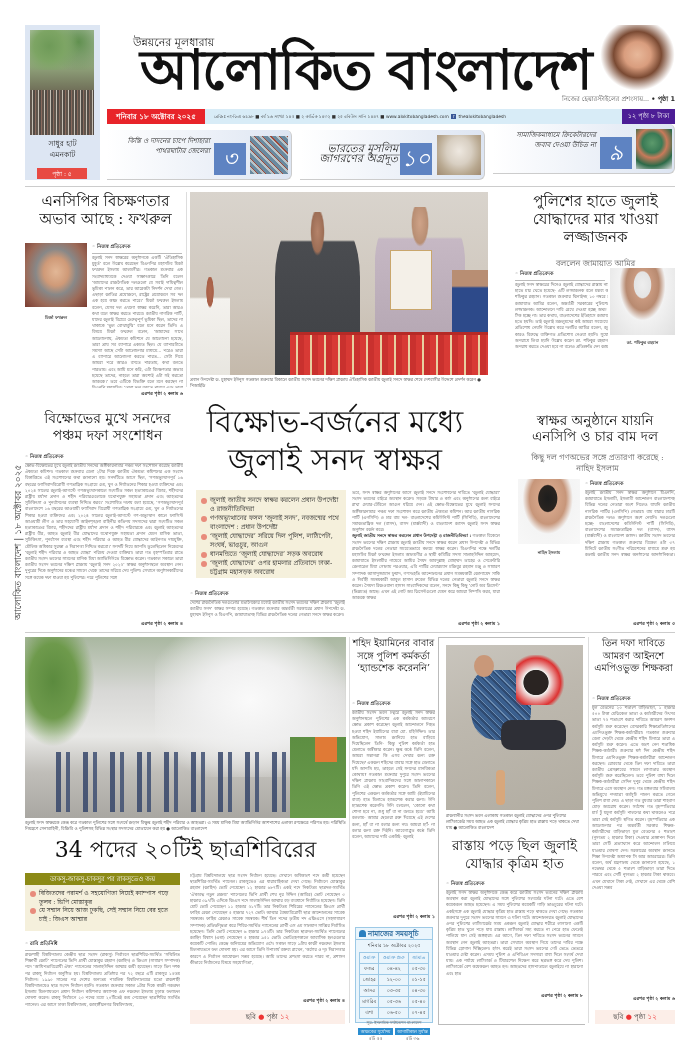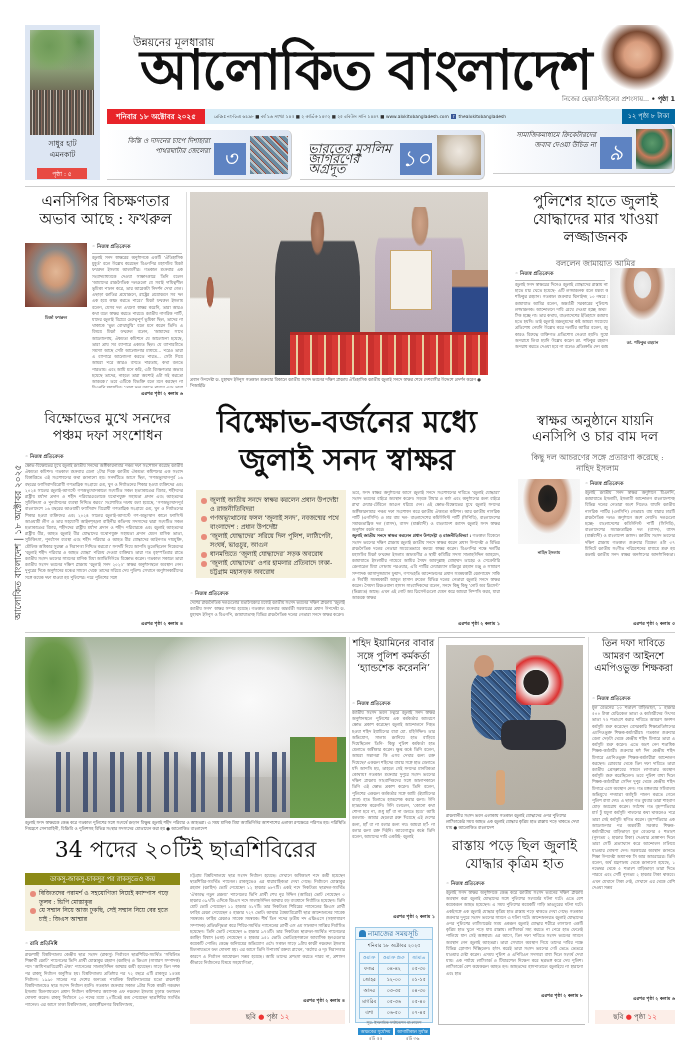"১২ পৃষ্ঠা ৮ টাকা" div.abs { background: #0369a1 -> #4c1d95 }
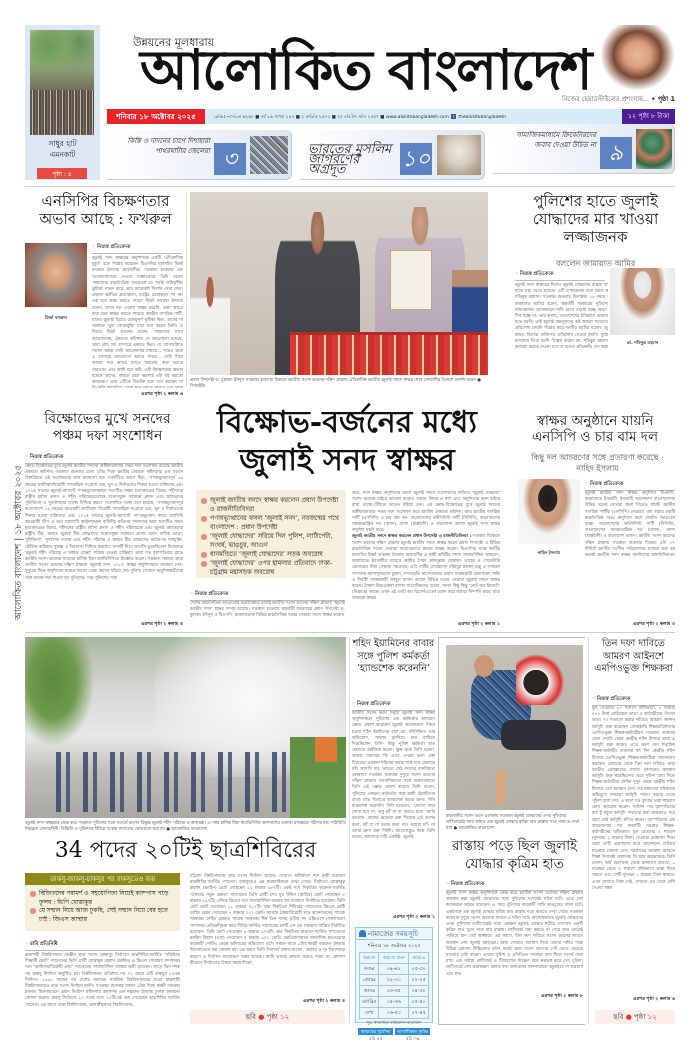"ভারতের মুসলিম জাগরণের অগ্রদূত" div.abs { font-size: 13px -> 11px; text-align: none -> right }
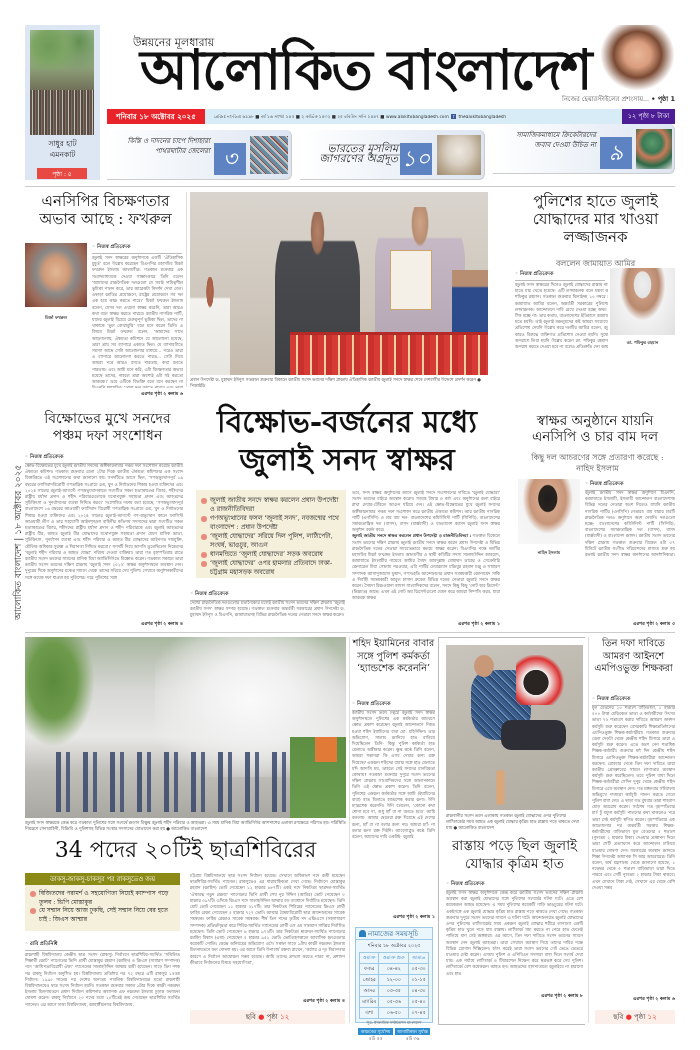"বিক্ষোভ-বর্জনের মধ্যে জুলাই সনদ স্বাক্ষর" div.abs { font-weight: bold -> normal; left: 192px -> 180px }
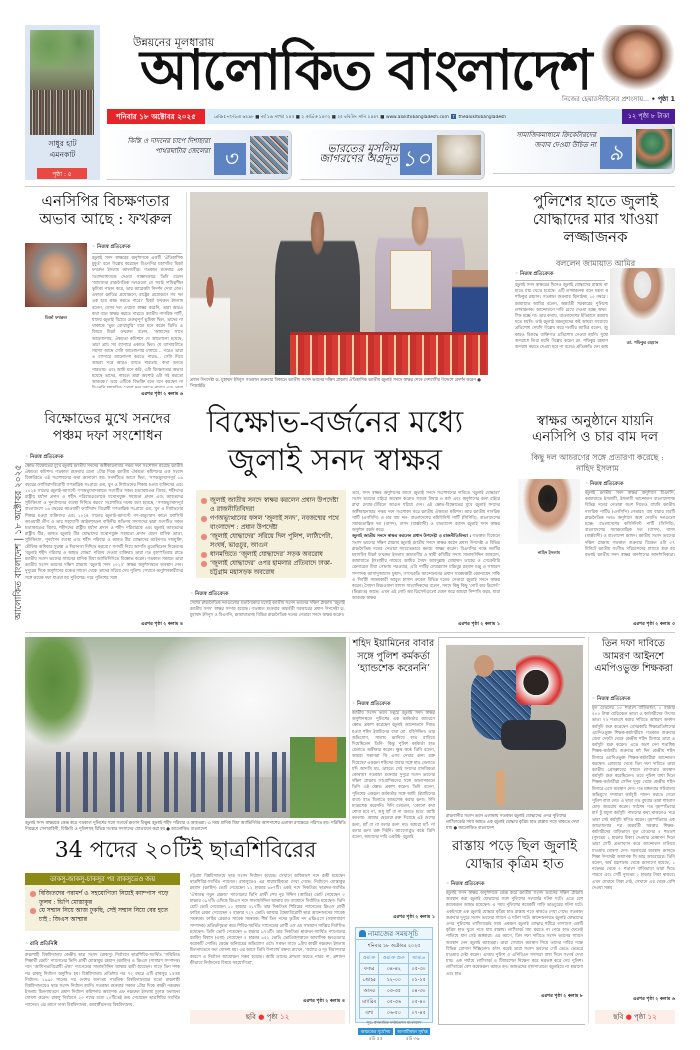"কিছু দল আচরণের সঙ্গে প্রতারণা" div.abs { text: আচরণের -> গণঅভের }
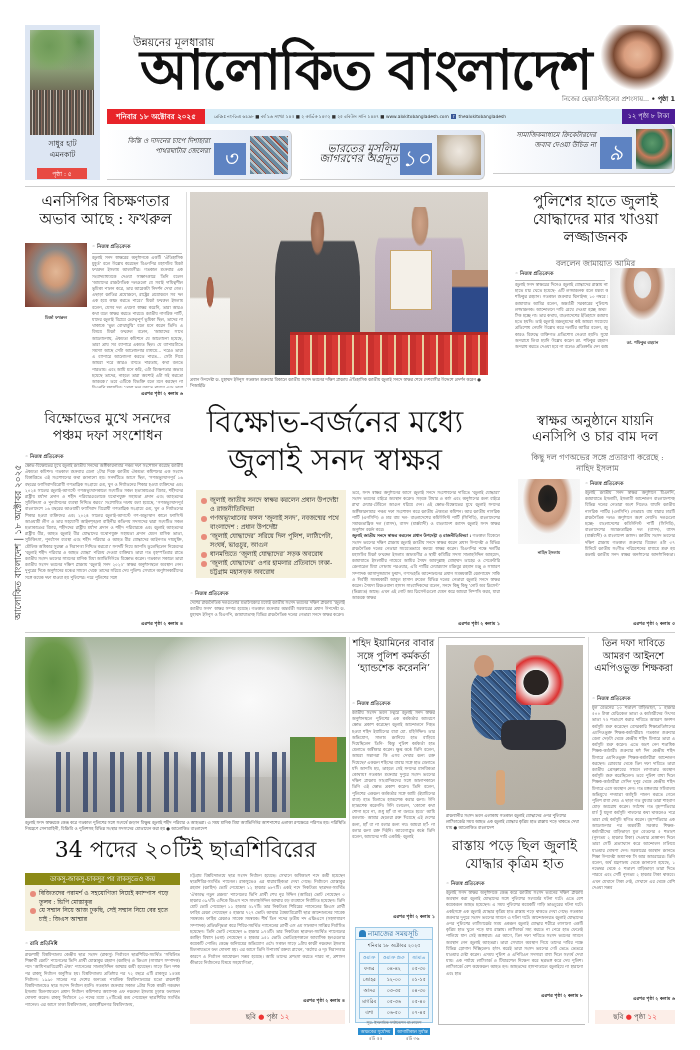"নামাজের সময়সূচি" span { font-weight: normal -> bold }
